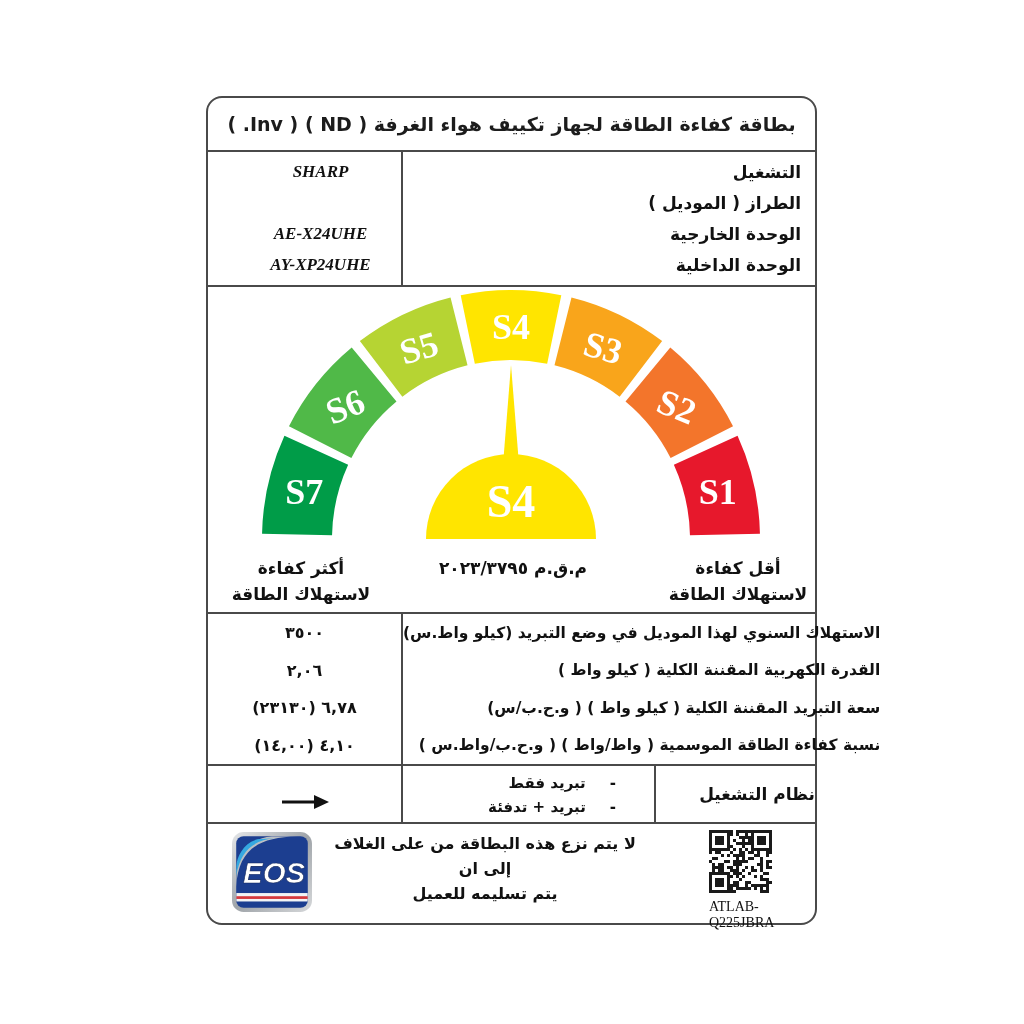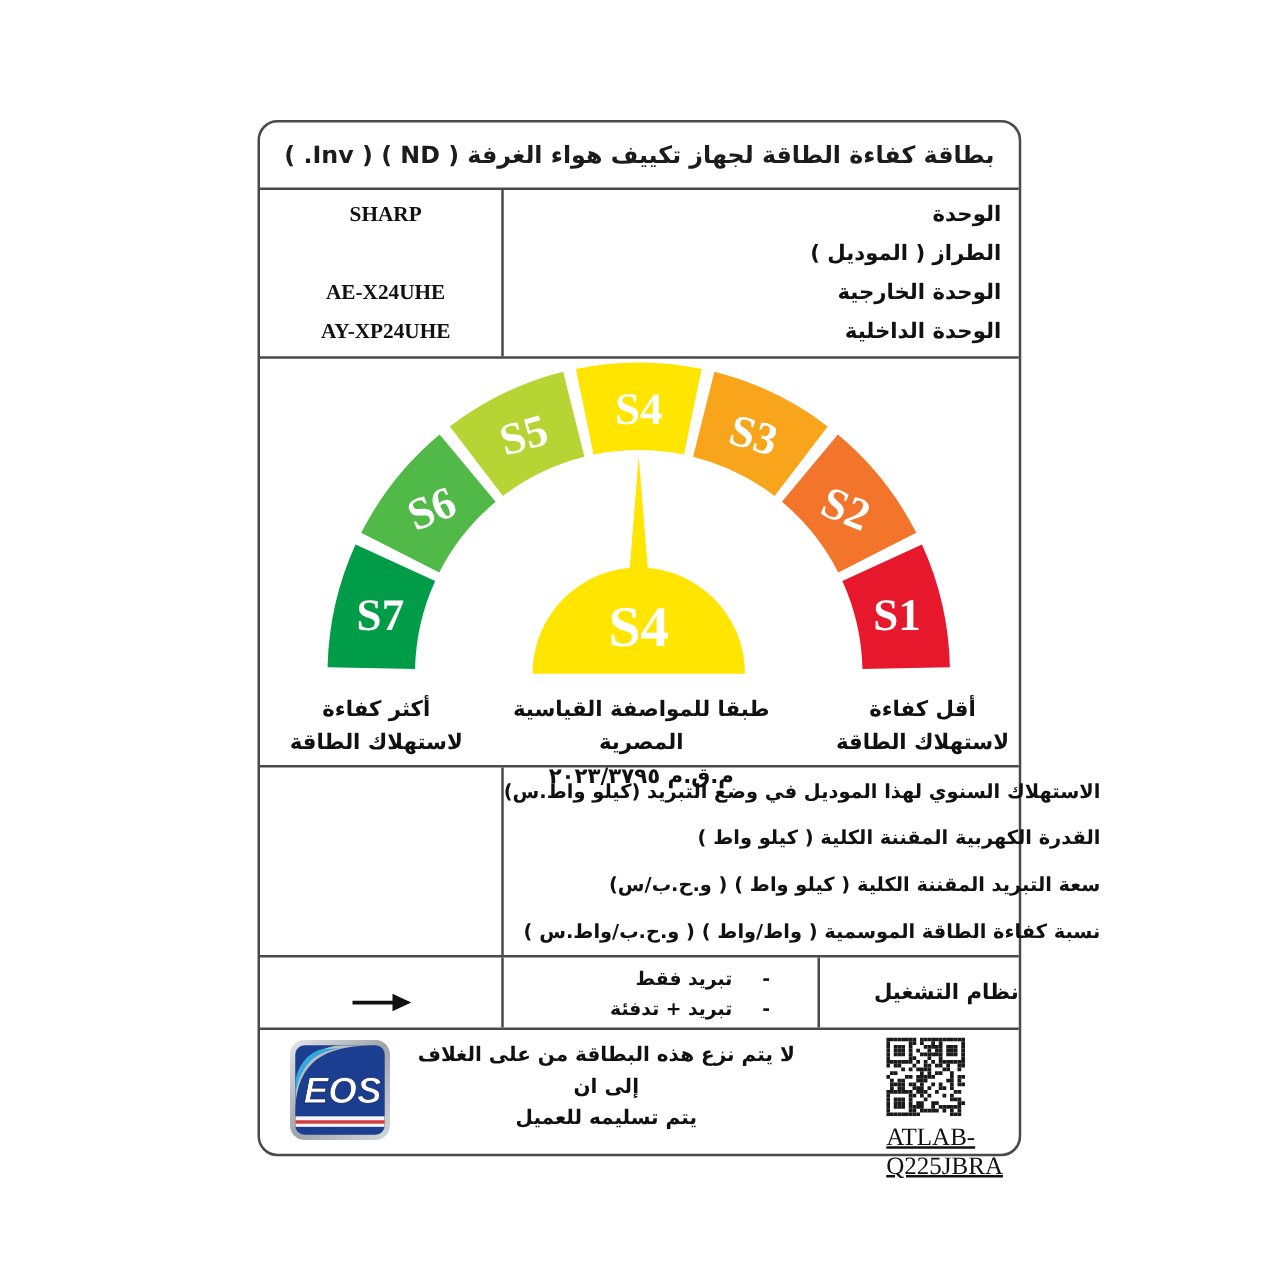"SHARP" .manu-values { font-style: none -> italic; left: 4px -> 16px }
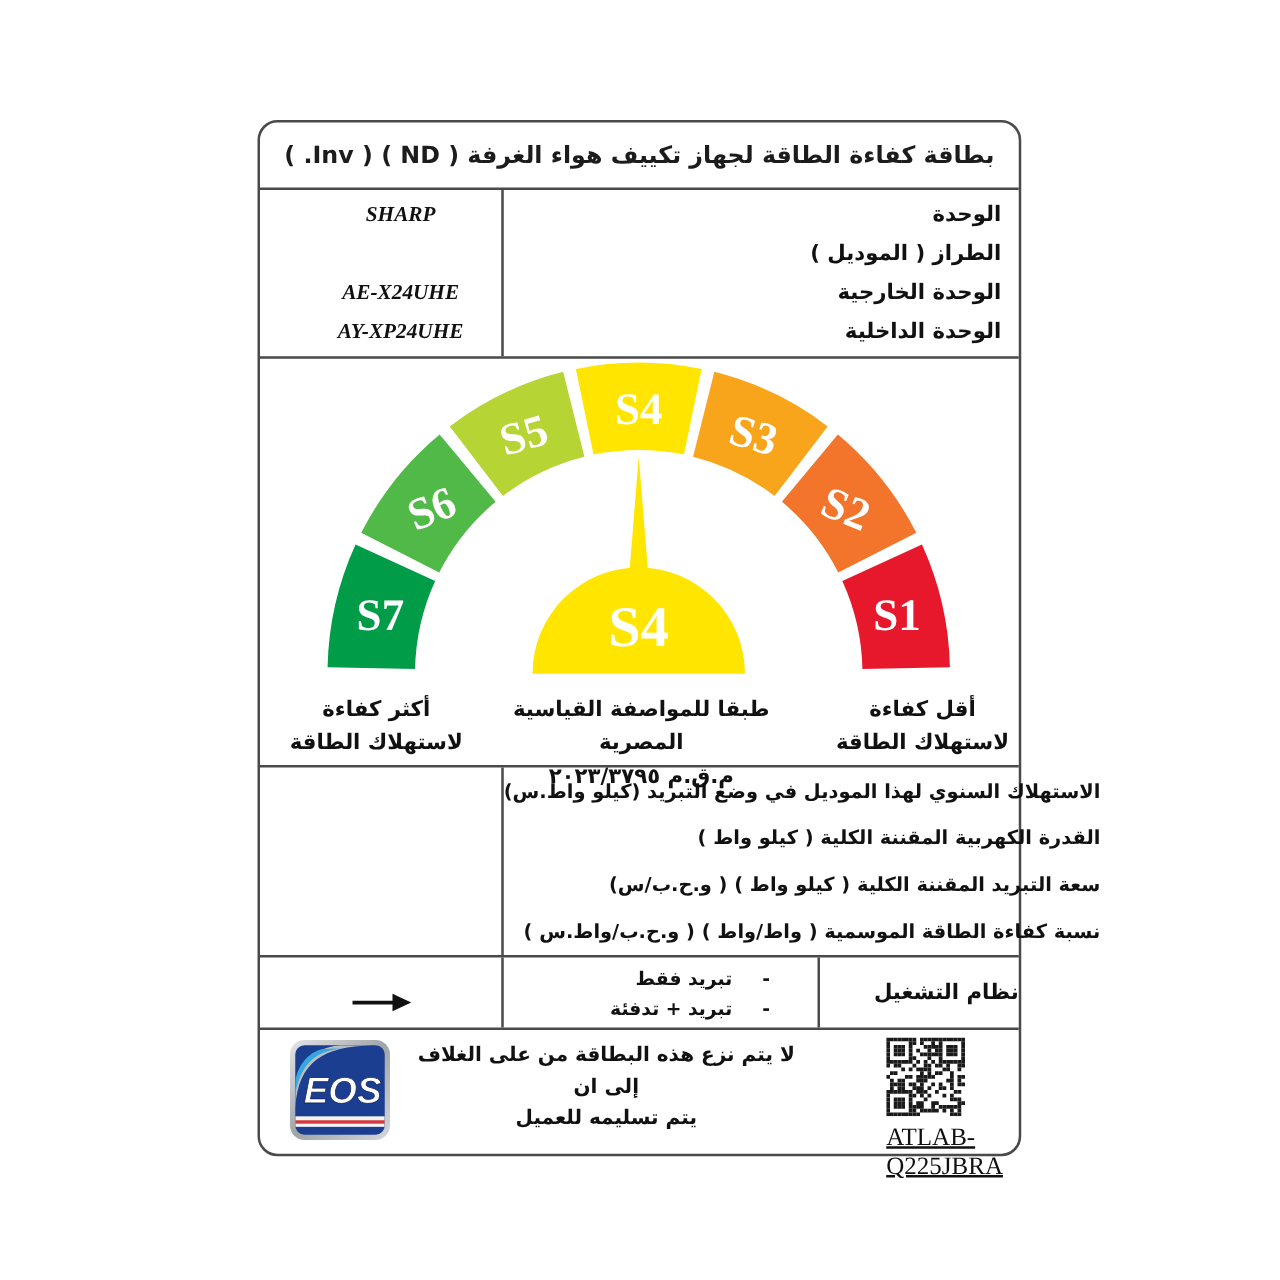"الوحدة" div { text: الوحدة -> التشغيل }
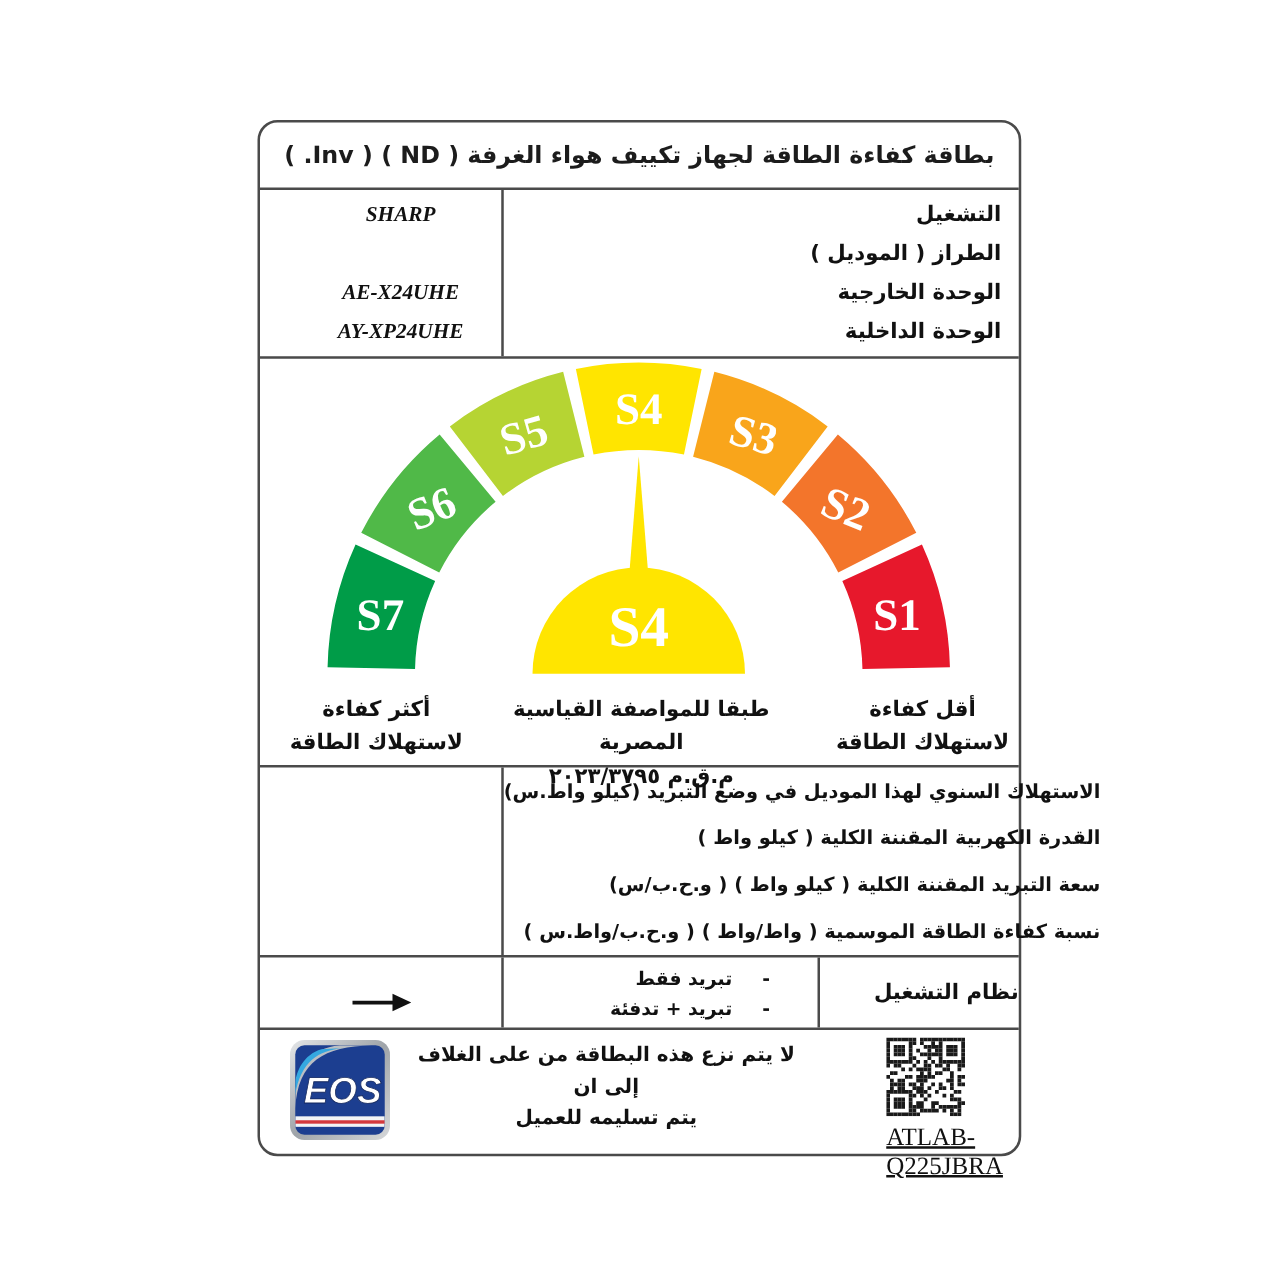"طبقا للمواصفة القياسية المصرية" div { html: <div>طبقا للمواصفة القياسية المصرية</div> -> none }
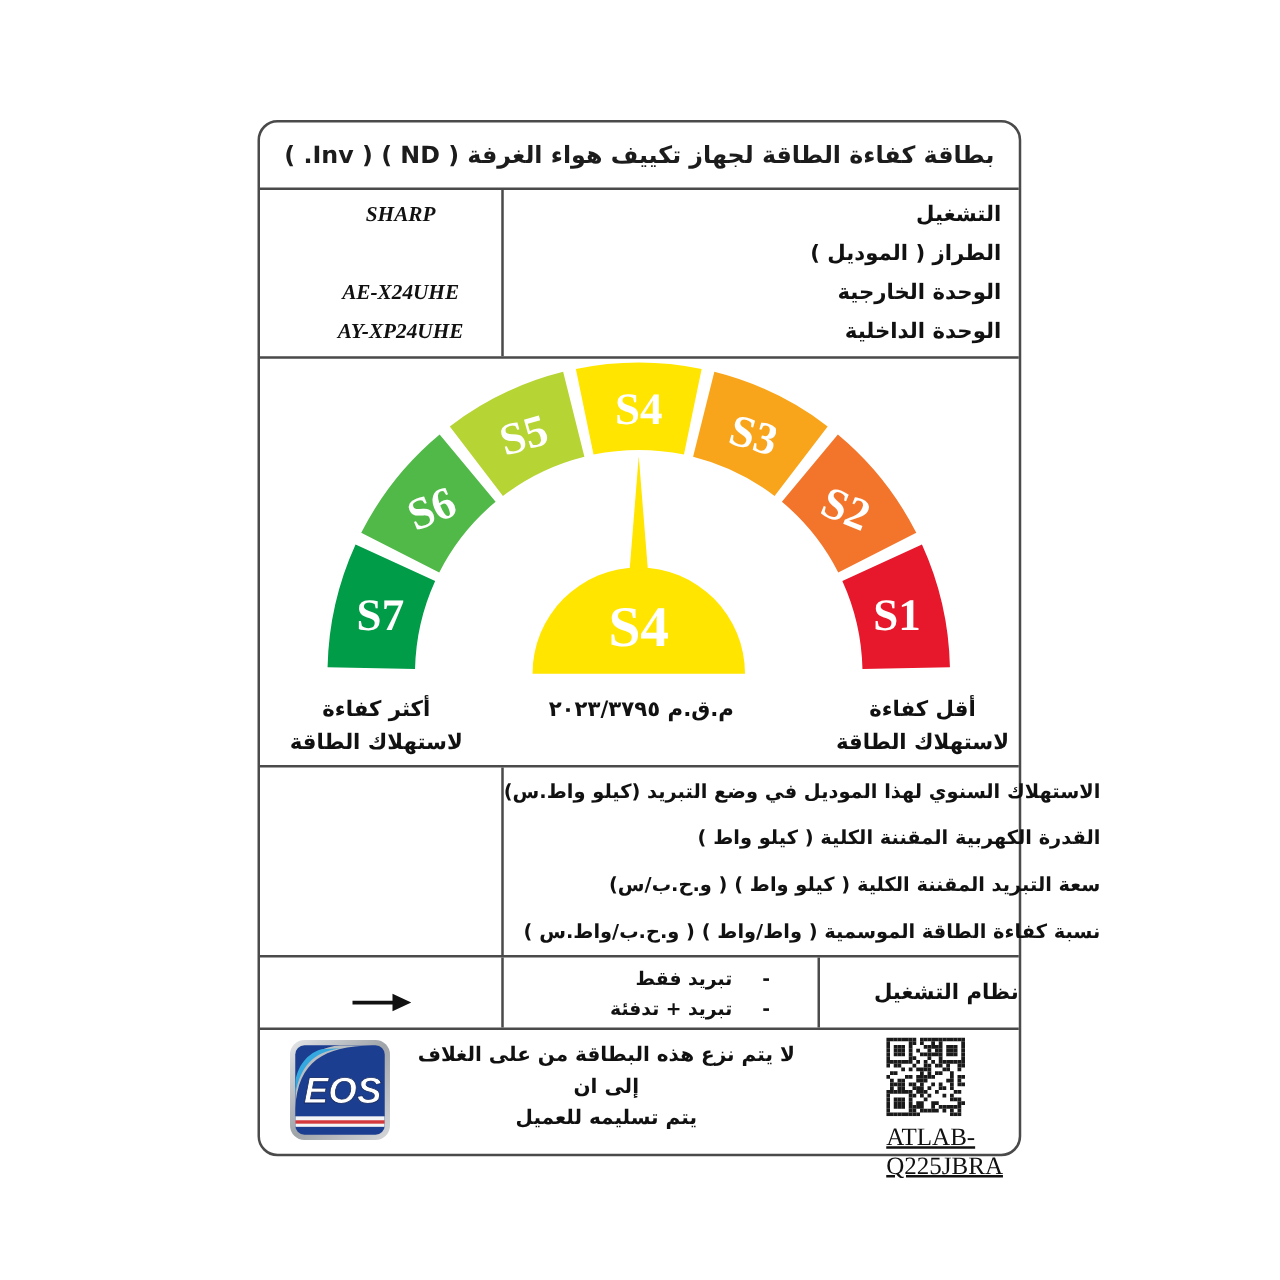"٣٥٠٠" div.spec-values { html: none -> <div> <div>٣٥٠٠</div> <div>٢,٠٦</div> <div>٦,٧٨ (٢٣١٣٠)</div> <div>٤,١٠ (١٤,٠٠)</div> </div> }
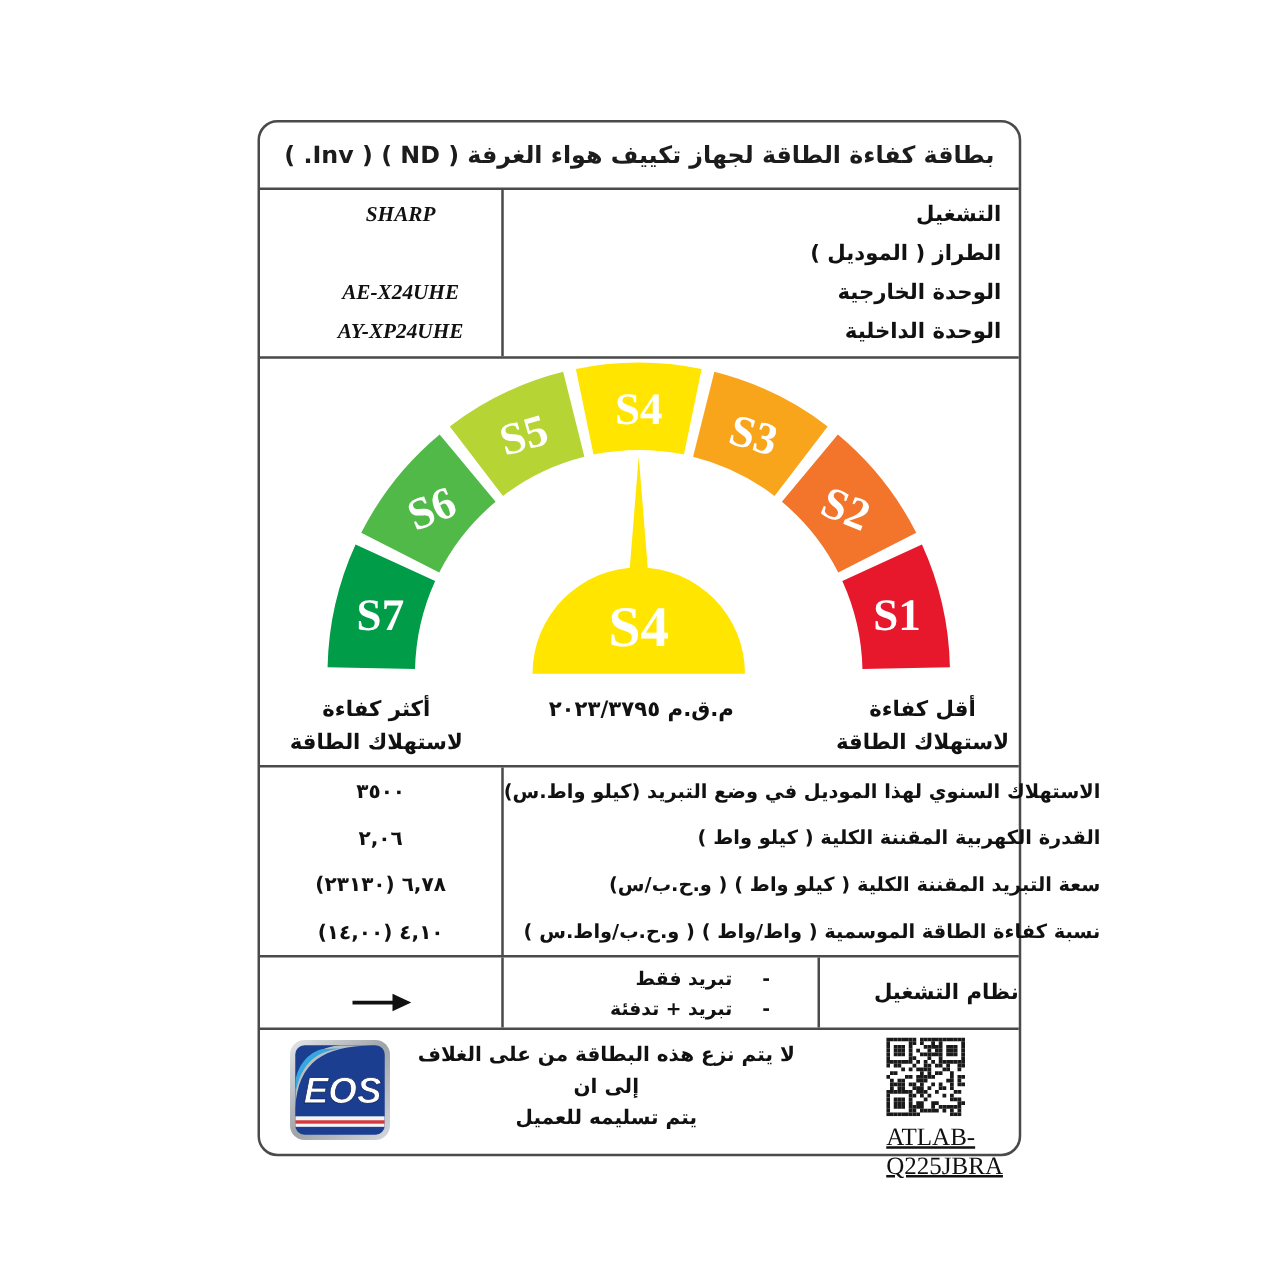"ATLAB-Q225JBRA" .qr-cap { font-size: 20px -> 14px; text-decoration: underline -> none }
